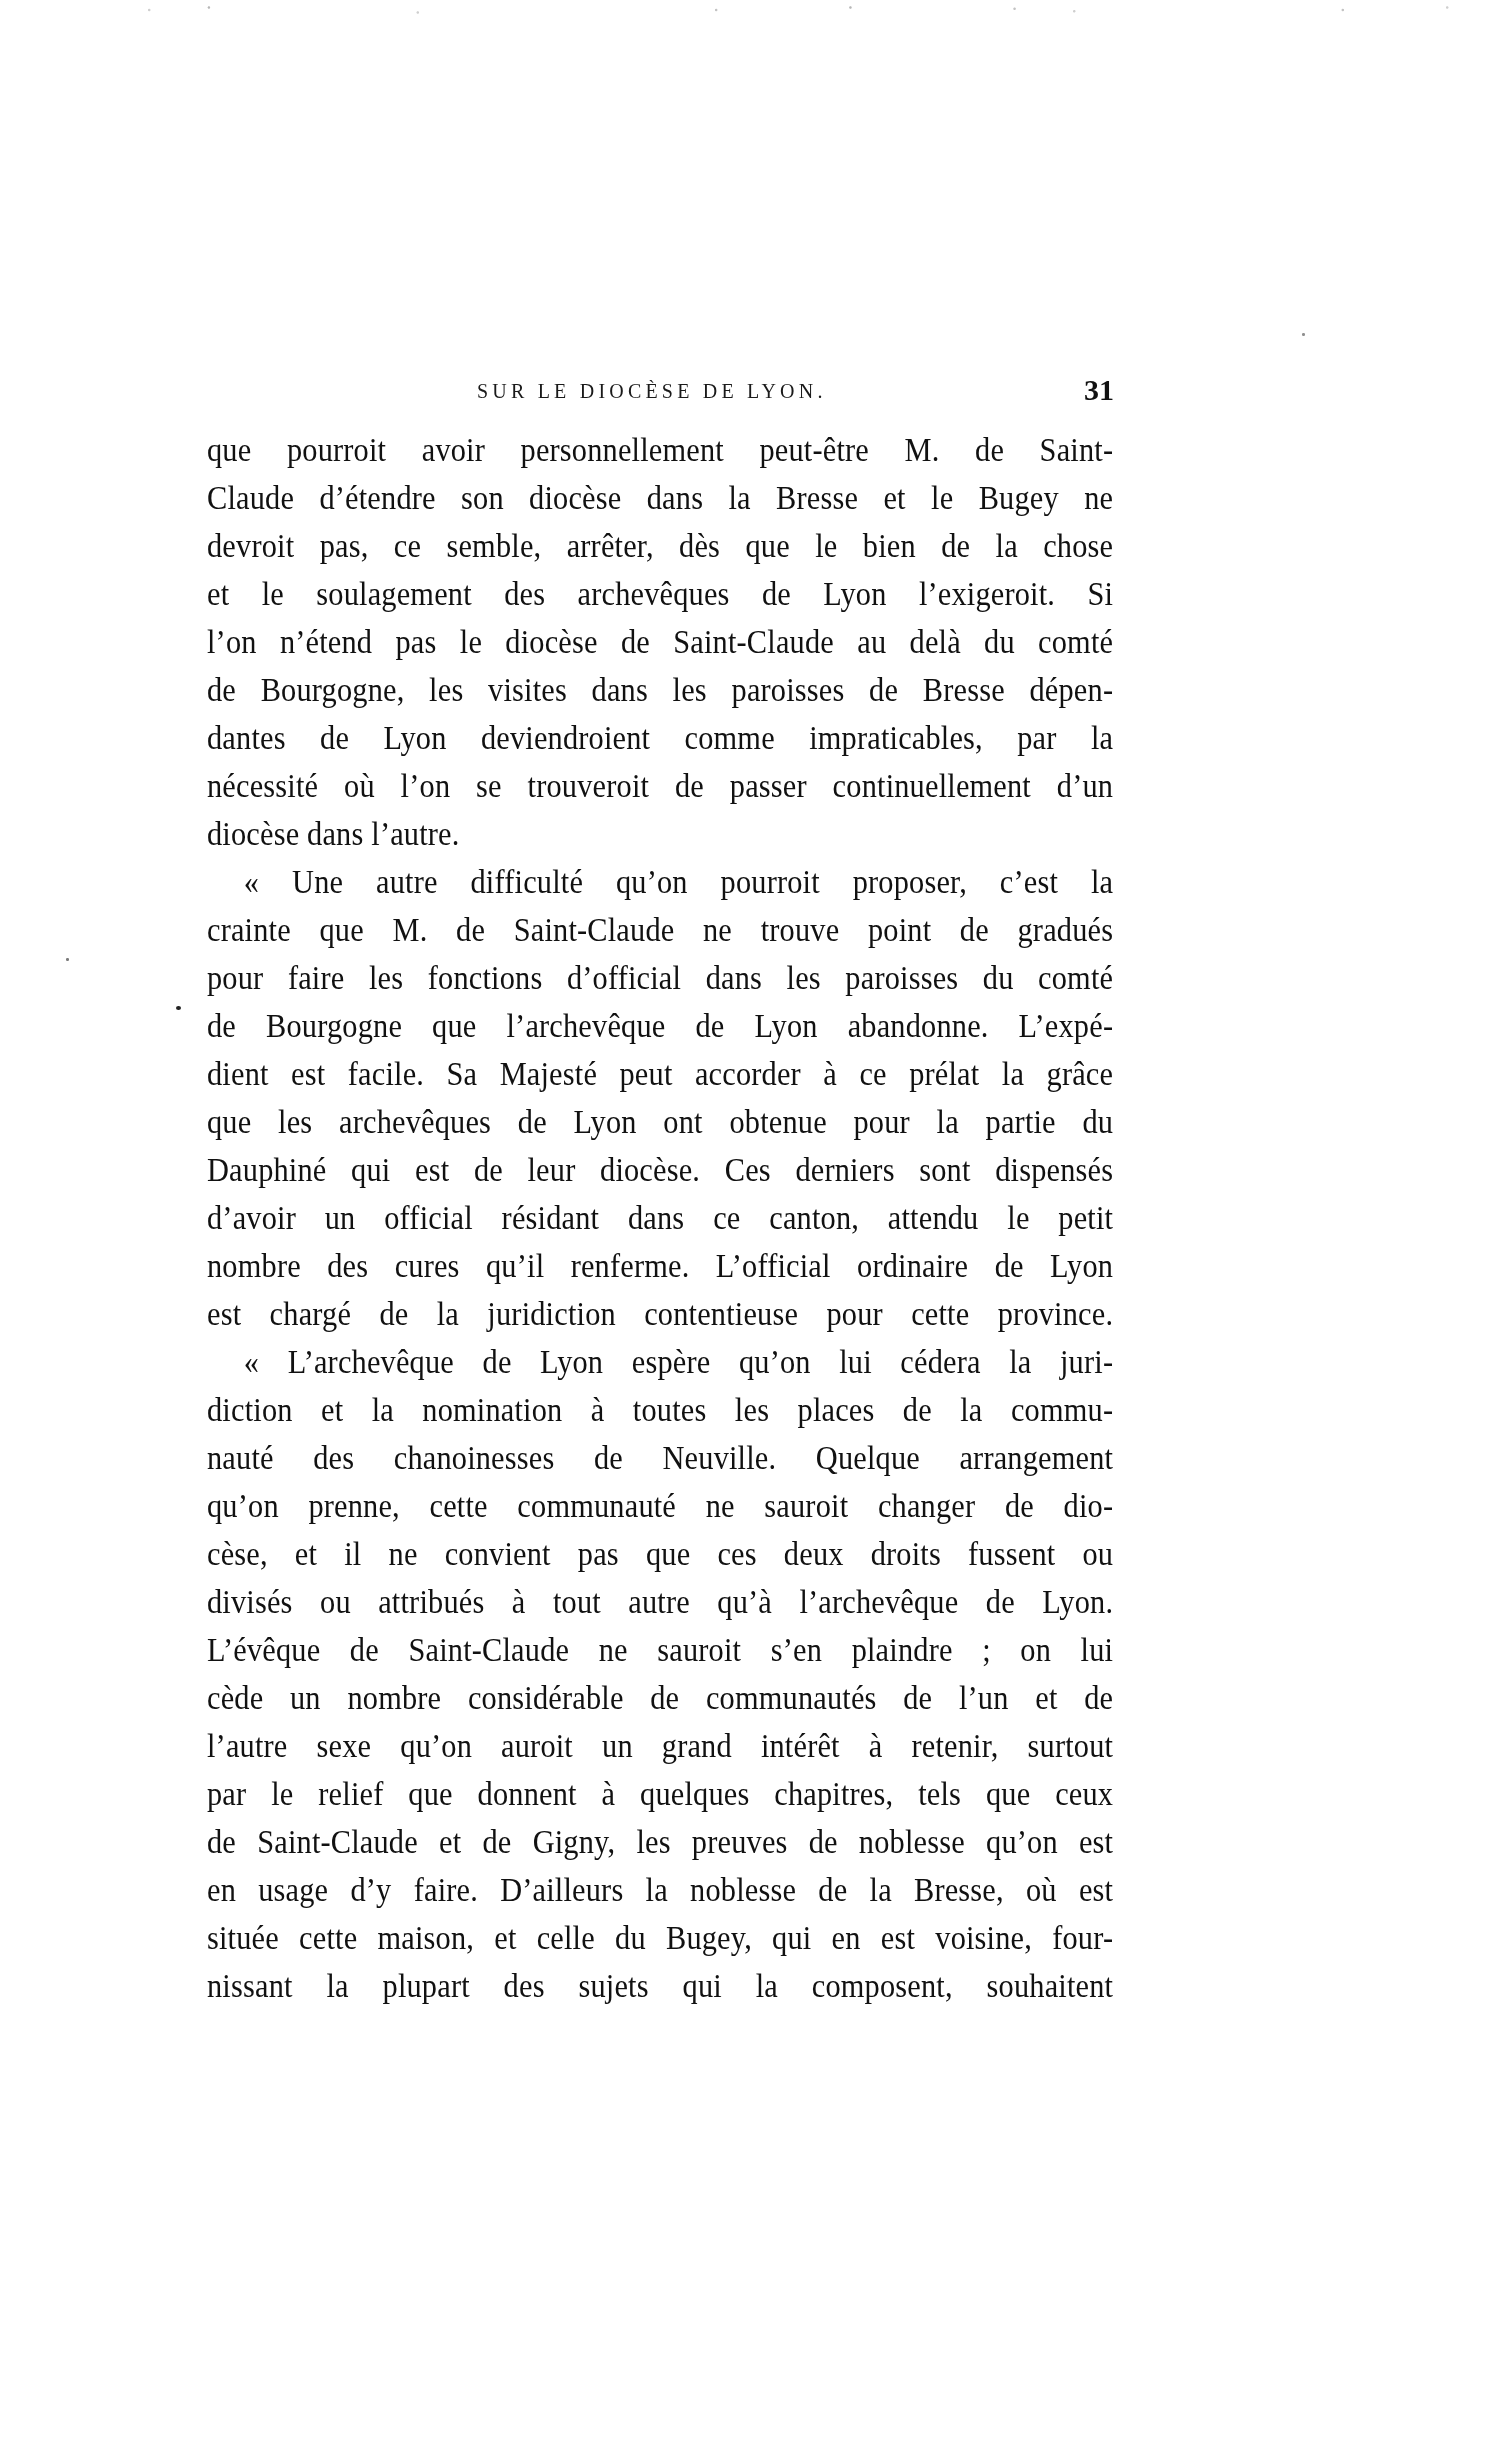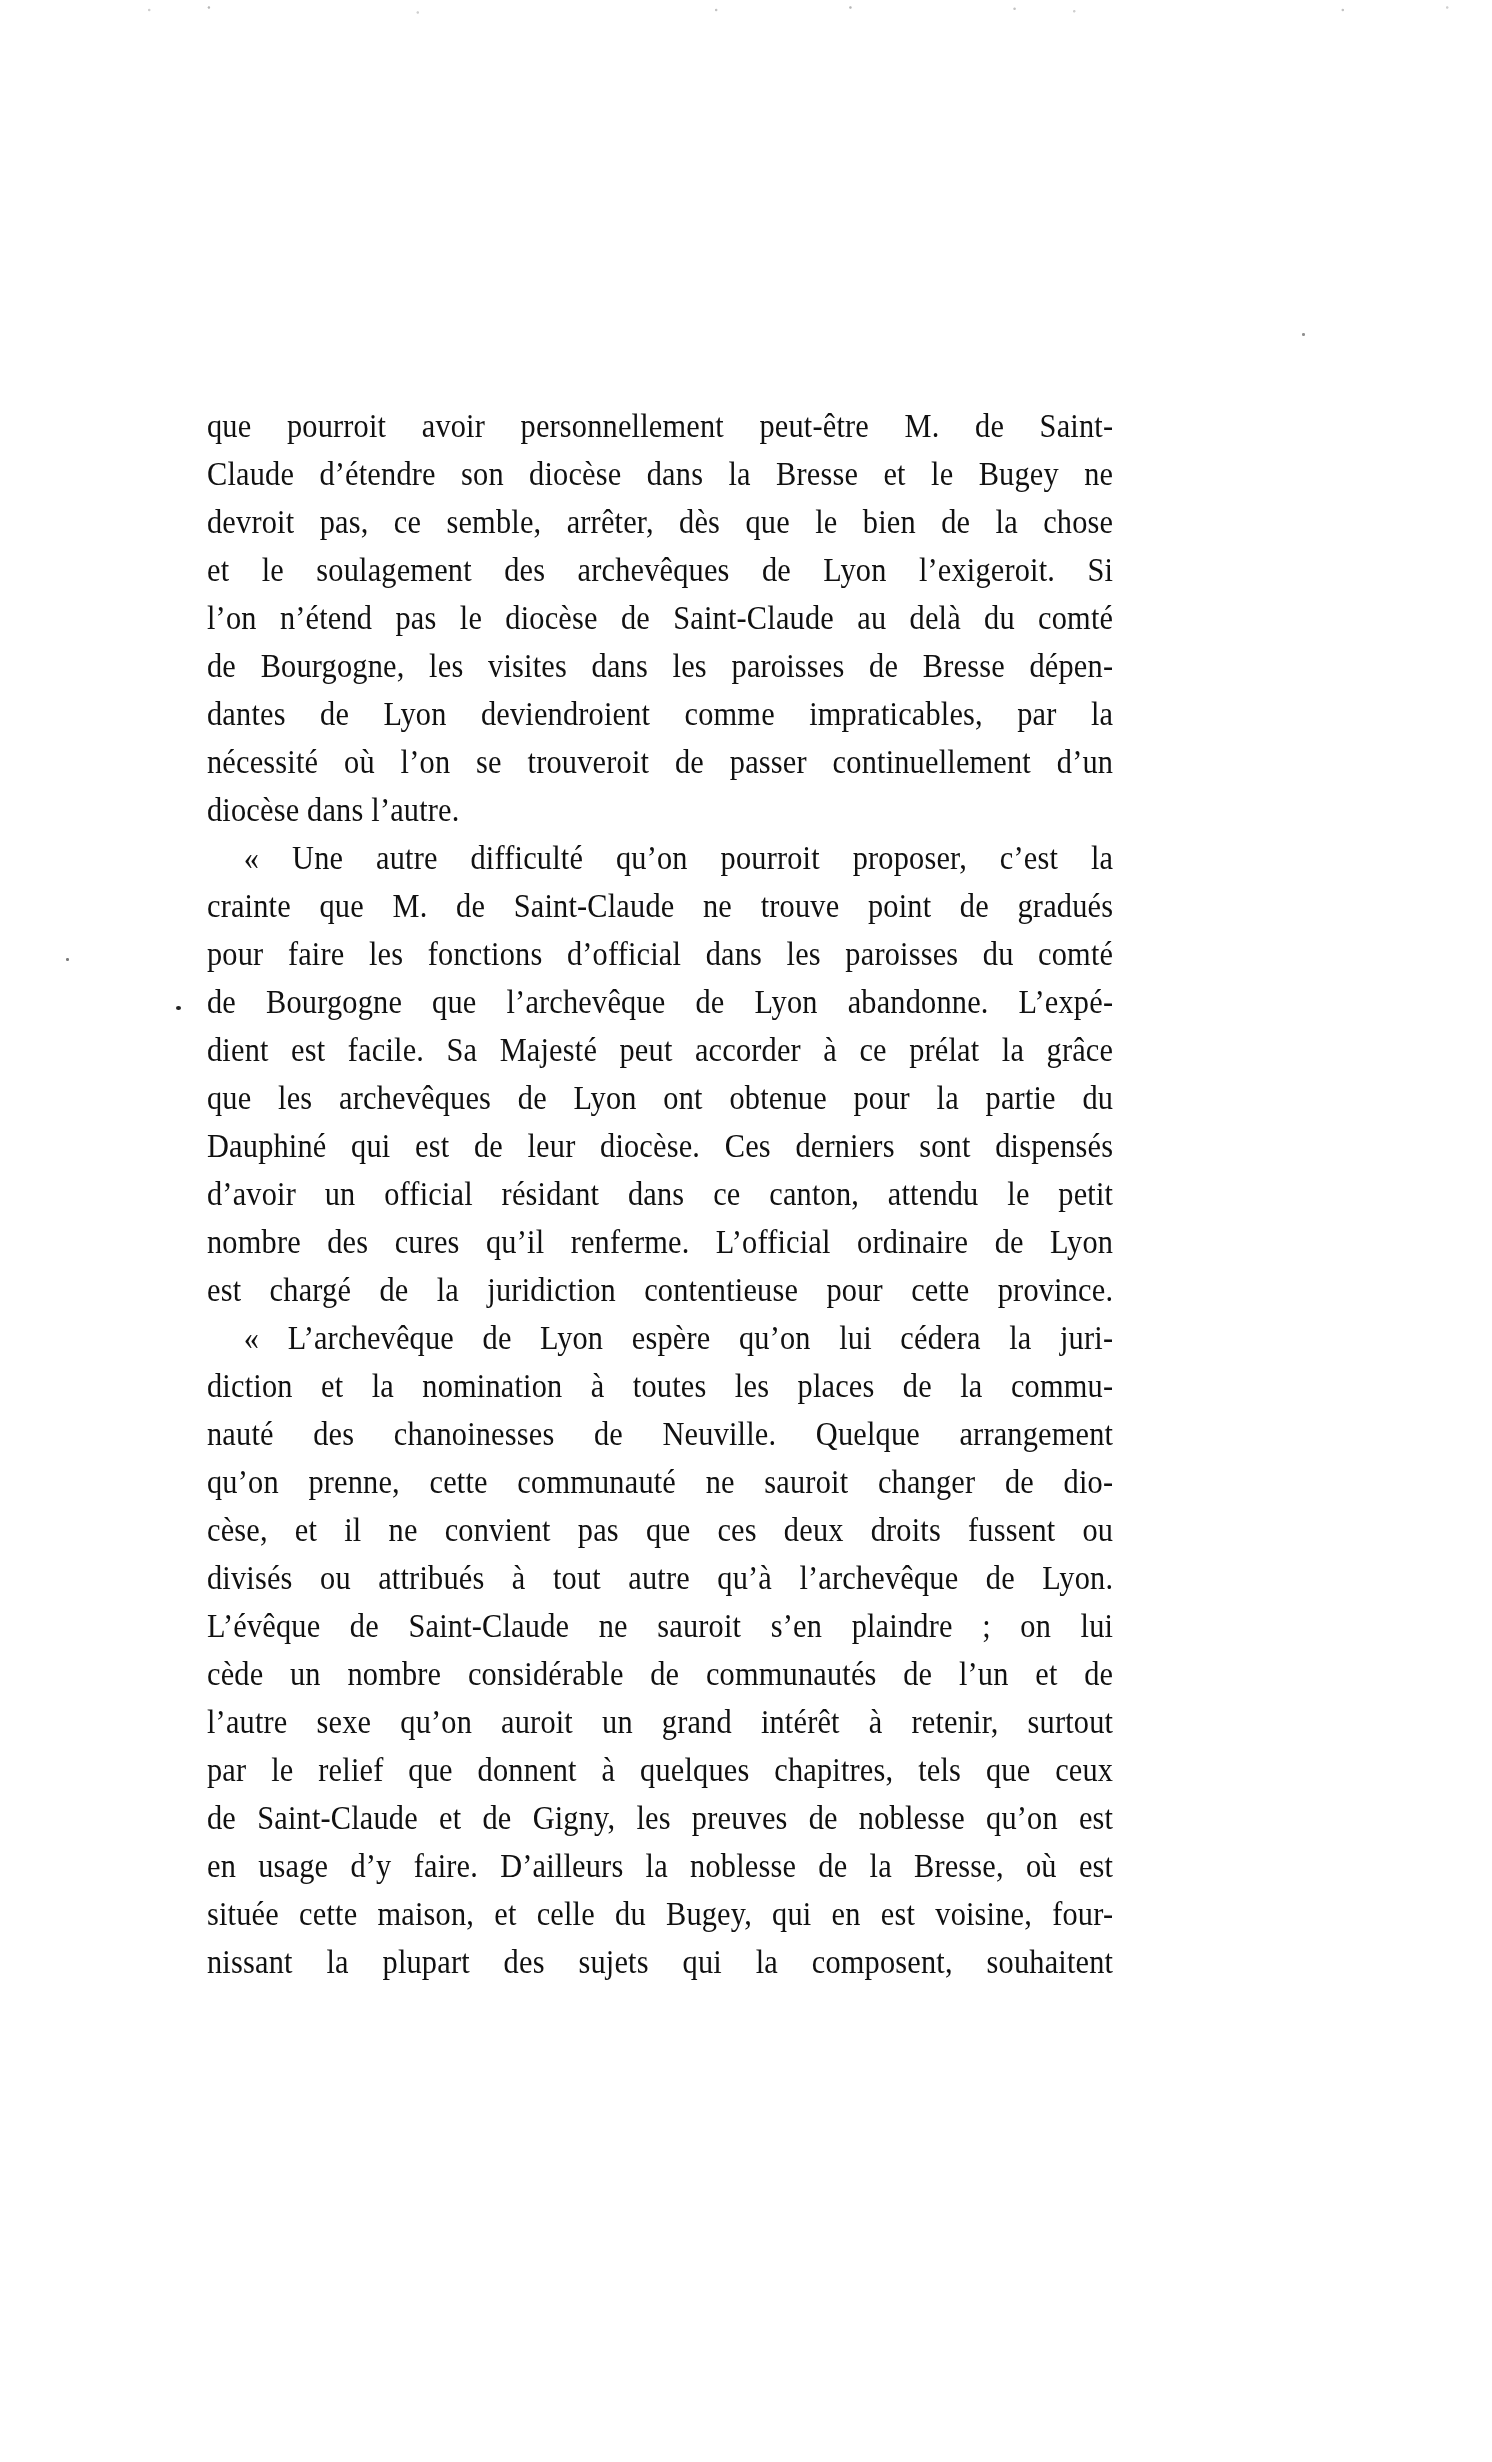"SUR LE DIOCÈSE DE LYON." div.running-head { html: none -> <div> <span>SUR LE DIOCÈSE DE LYON.</span> <span>31</span> </div> }
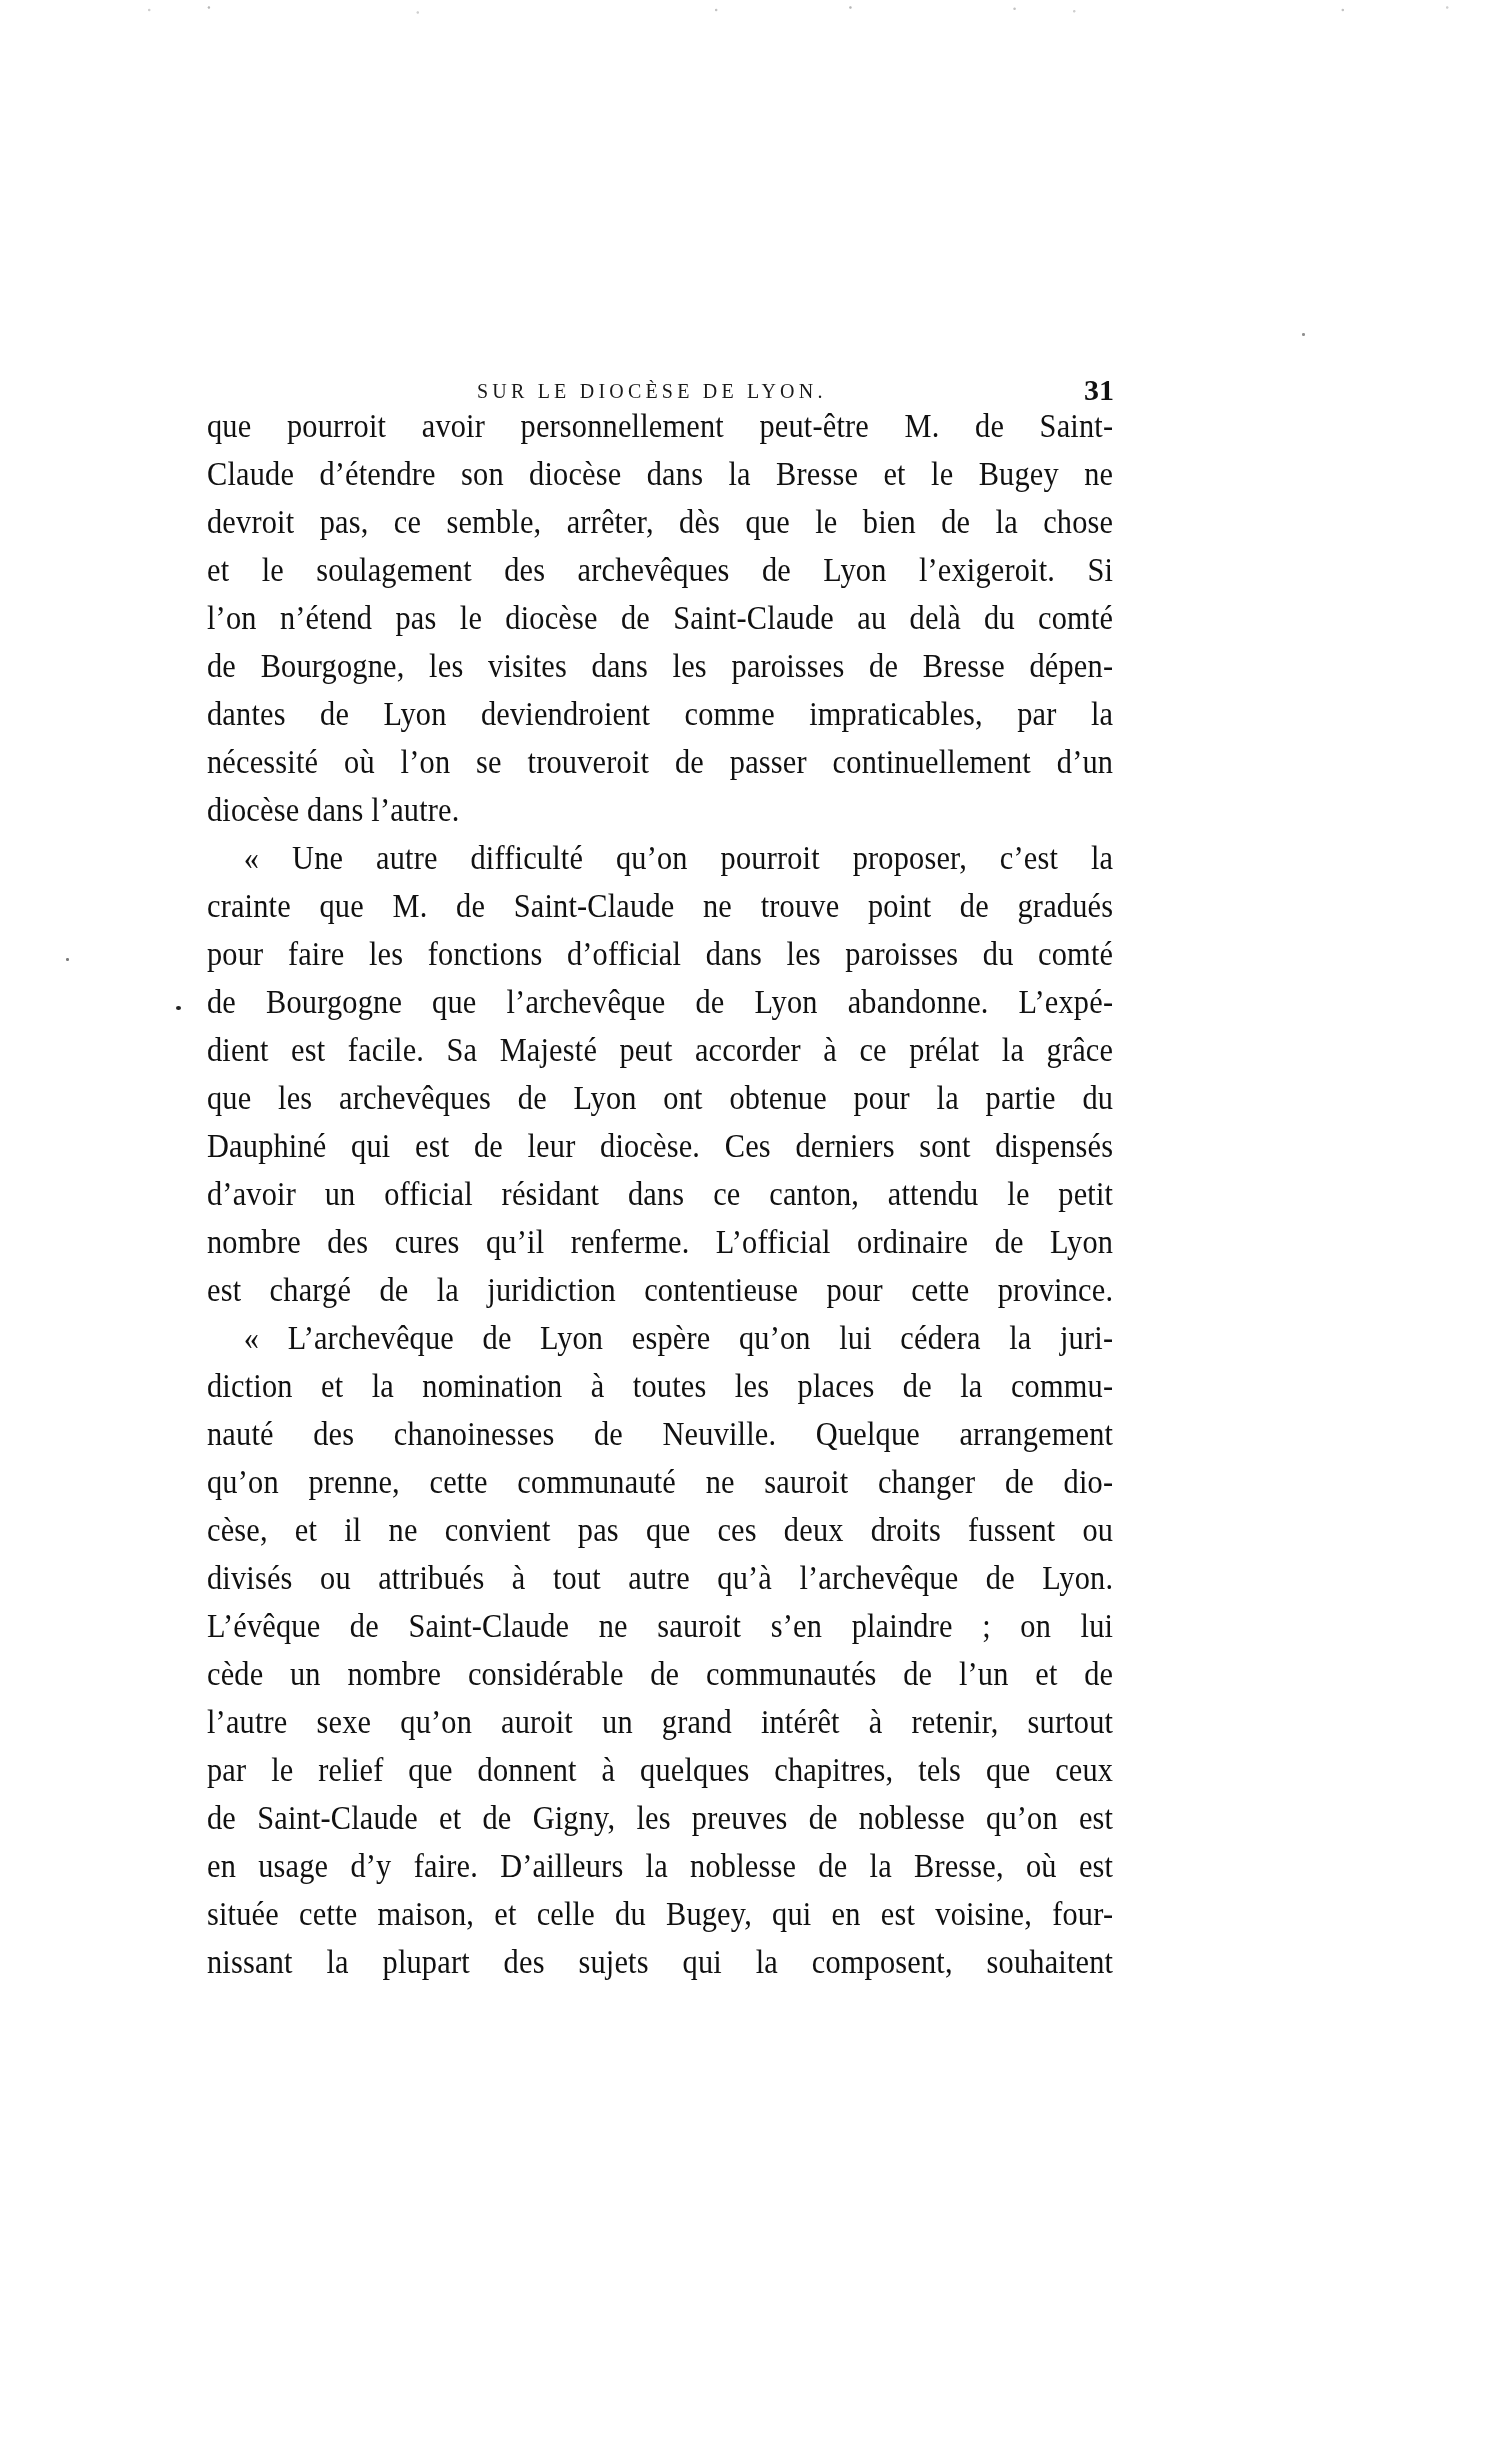"que pourroit avoir personnellement" .body-text { top: 402px -> 426px }
